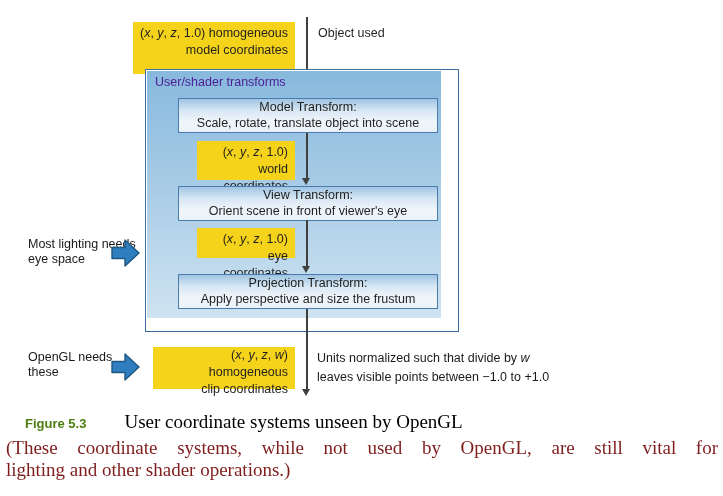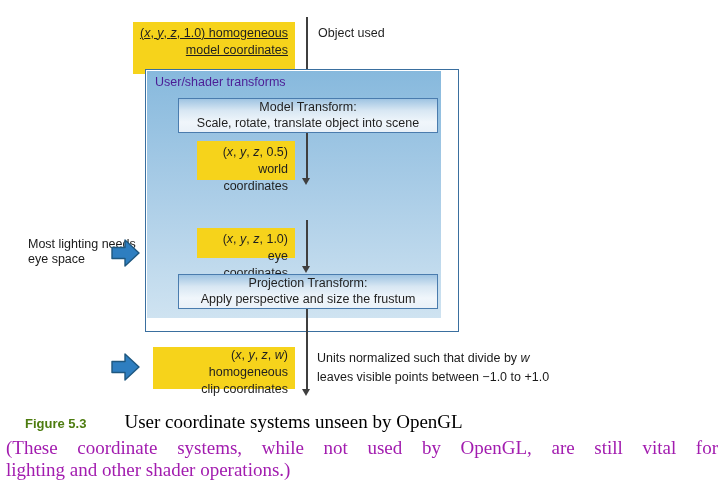"(x, y, z, 1.0) homogeneous" div.ybox { text-decoration: underline -> none }
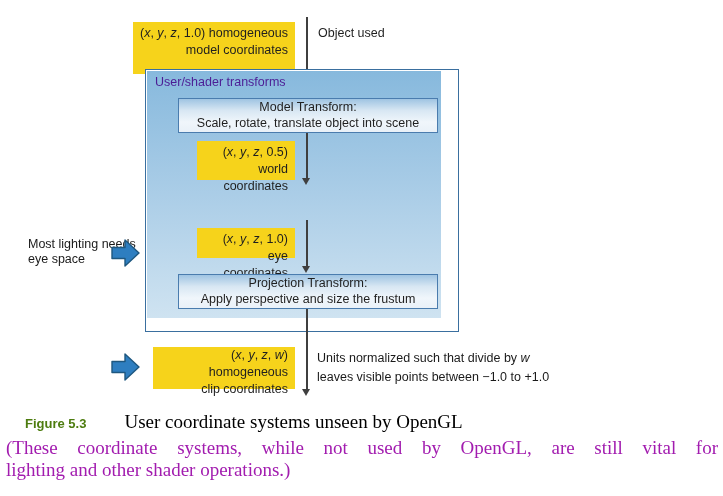", 0.5) world" span { text: 0.5 -> 1.0 }
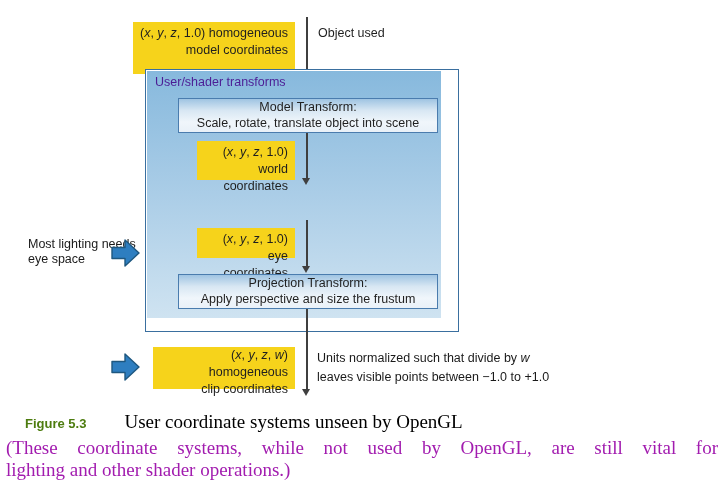"View Transform:" div.tbox { html: none -> <div> <div>View Transform:</div> <div>Orient scene in front of viewer's eye</div> </div> }
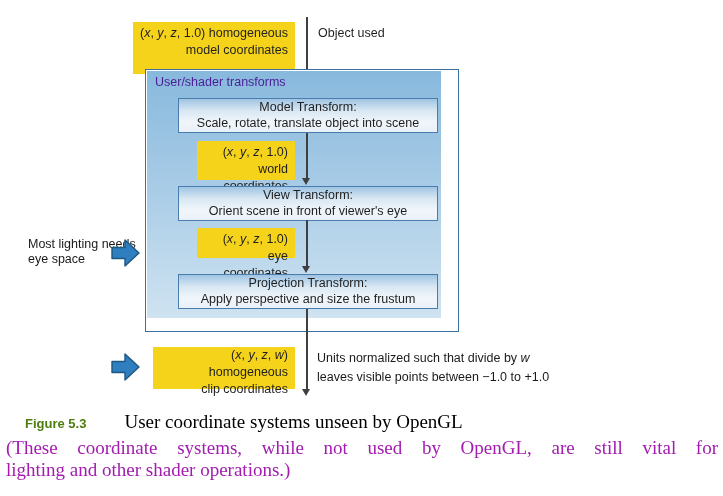"OpenGL needs these" div.sidenote { html: none -> <div>OpenGL needs these</div> }
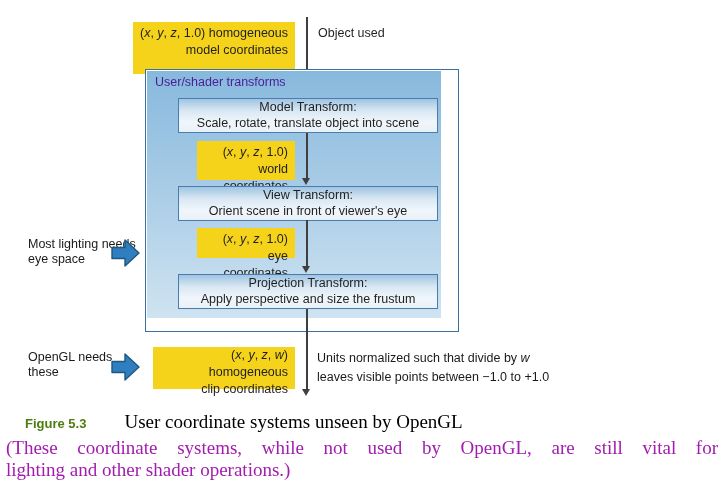"(These coordinate systems, while not" .cap-body { color: #a21caf -> #7f1d1d }
